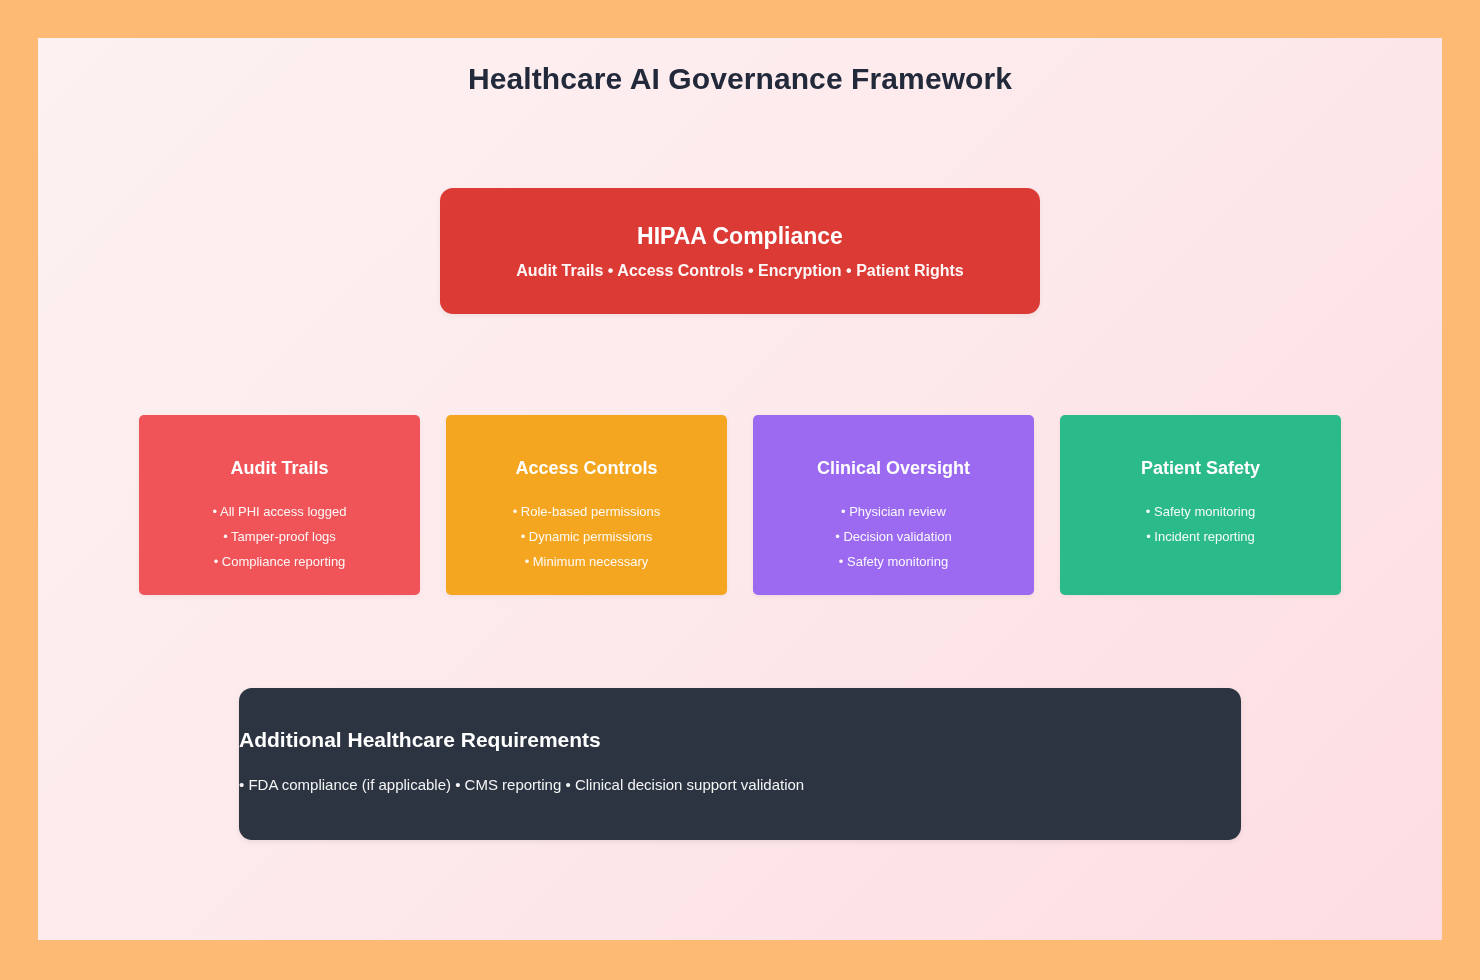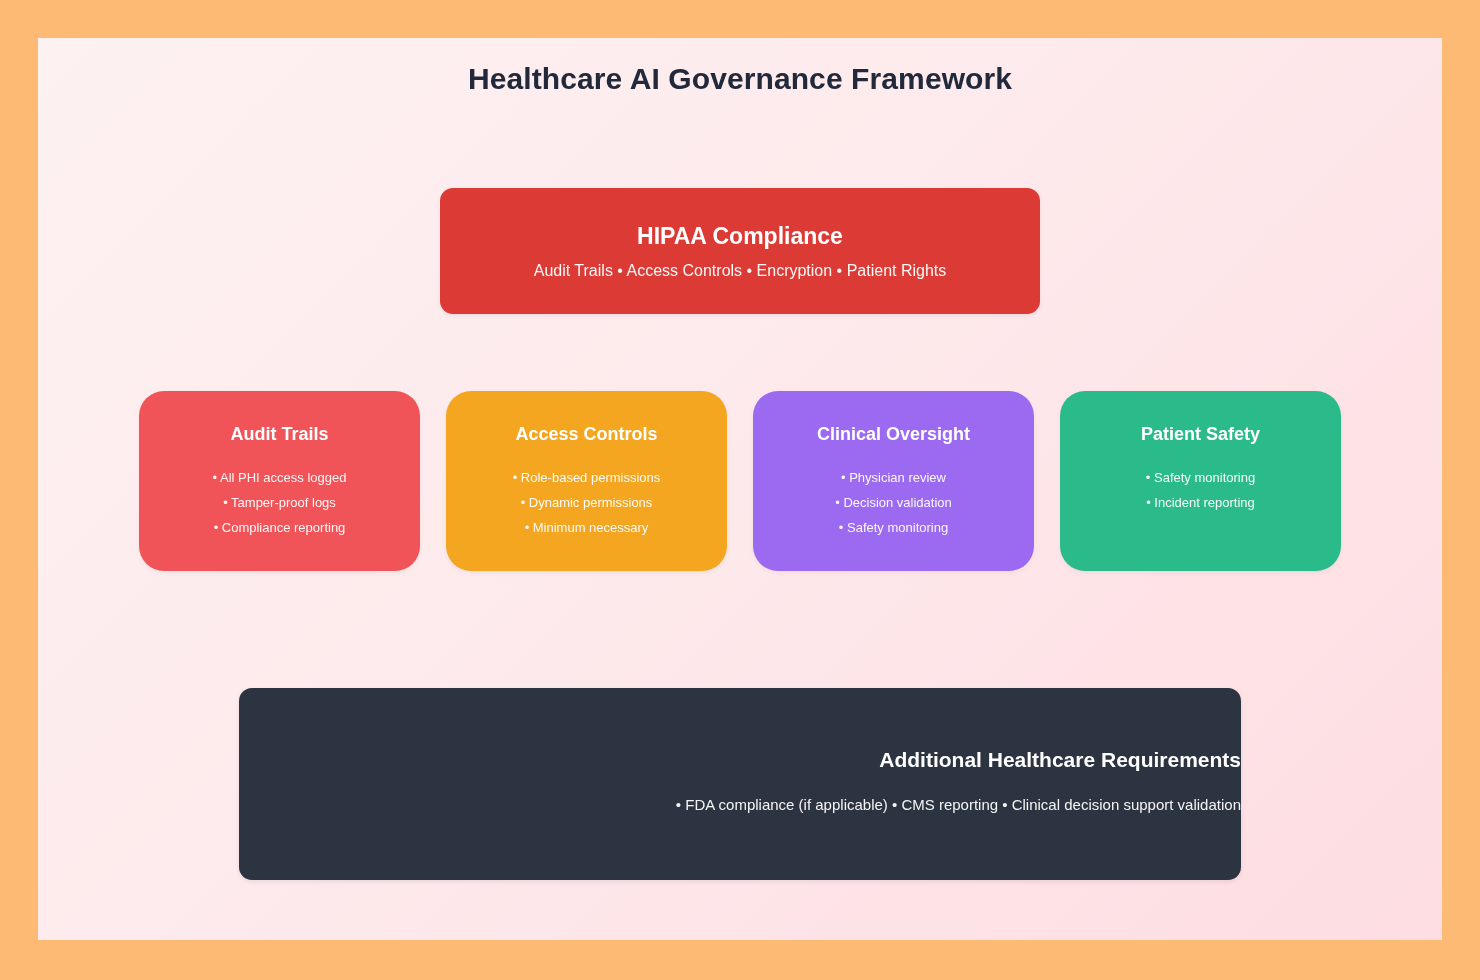"Audit Trails • Access Controls" .banner-sub { font-weight: none -> bold }
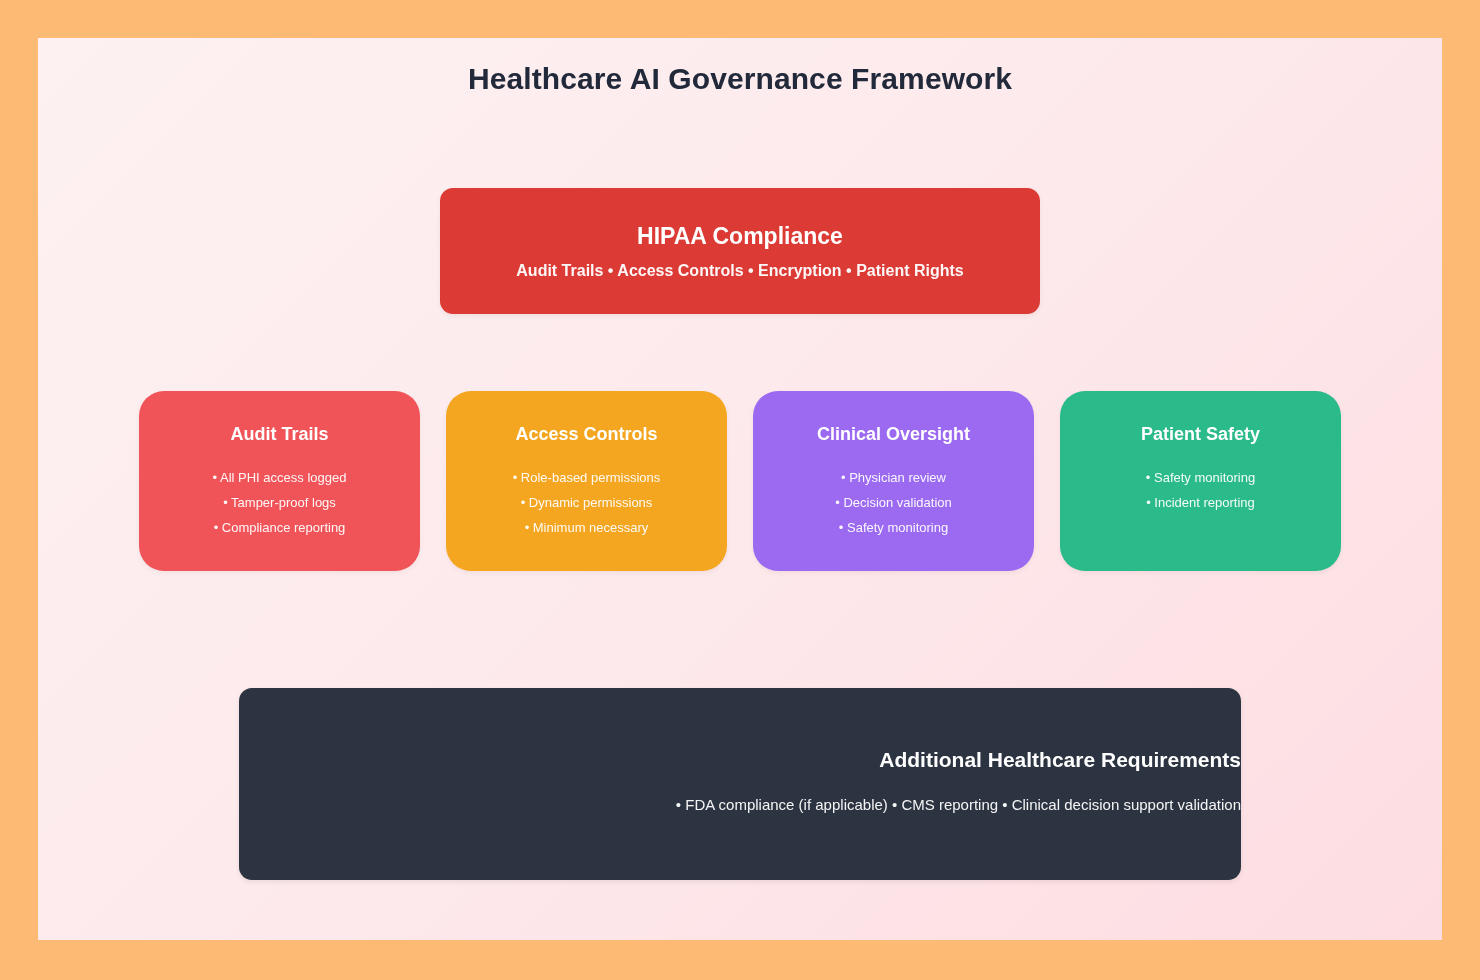"Audit Trails" .card { border-radius: 25px -> 5px; margin-top: none -> 24px; padding-top: 33px -> 43px }
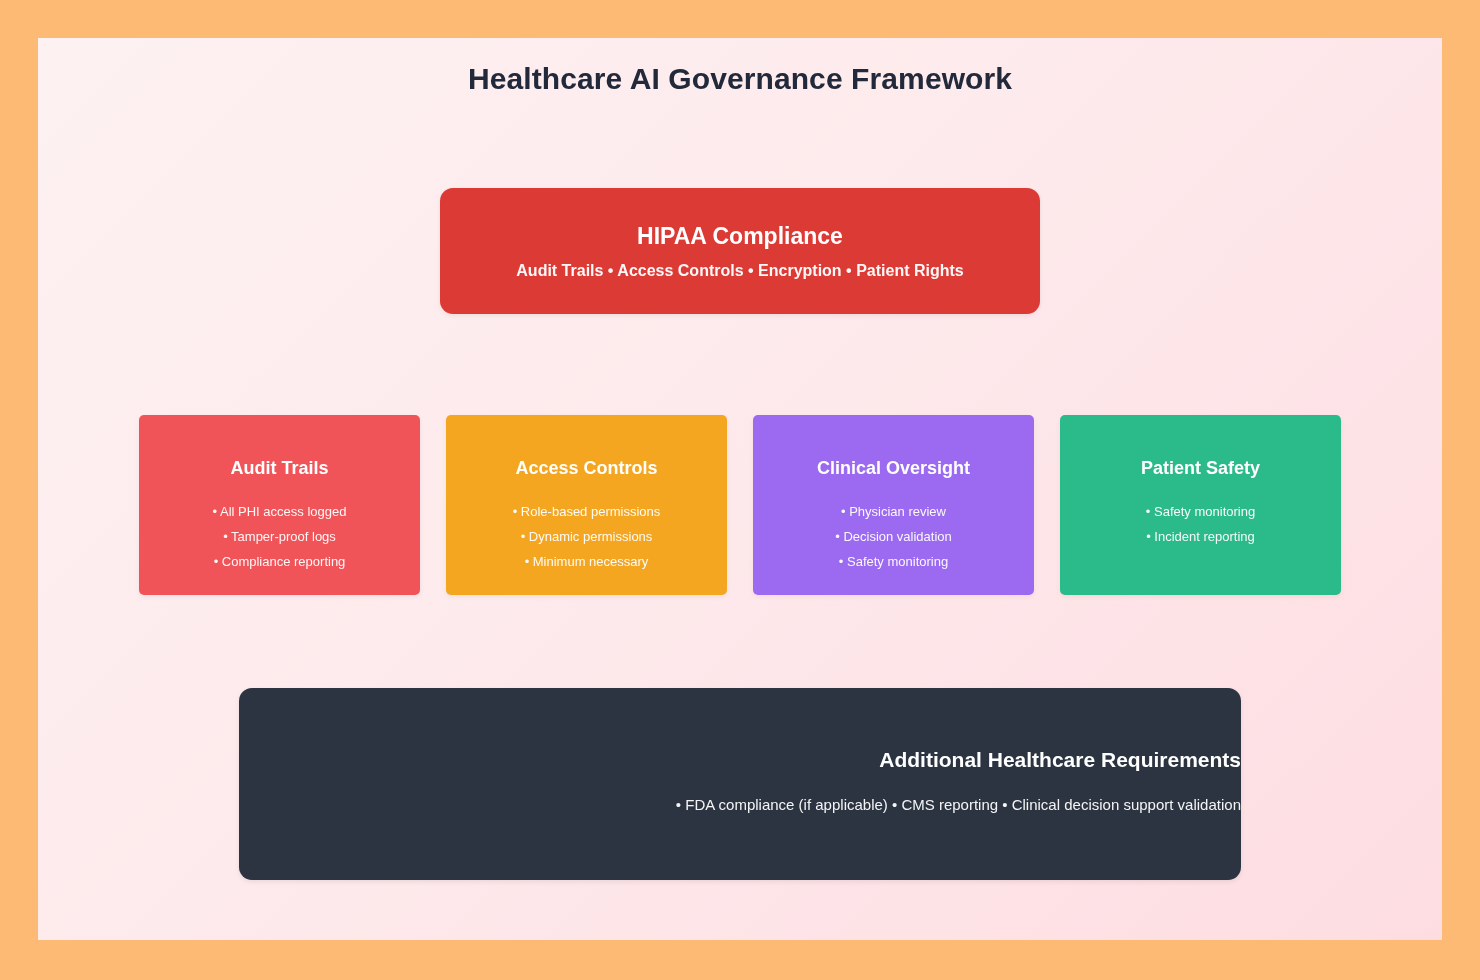"Additional Healthcare Requirements" .footer { align-items: flex-end -> flex-start; height: 192px -> 152px }
